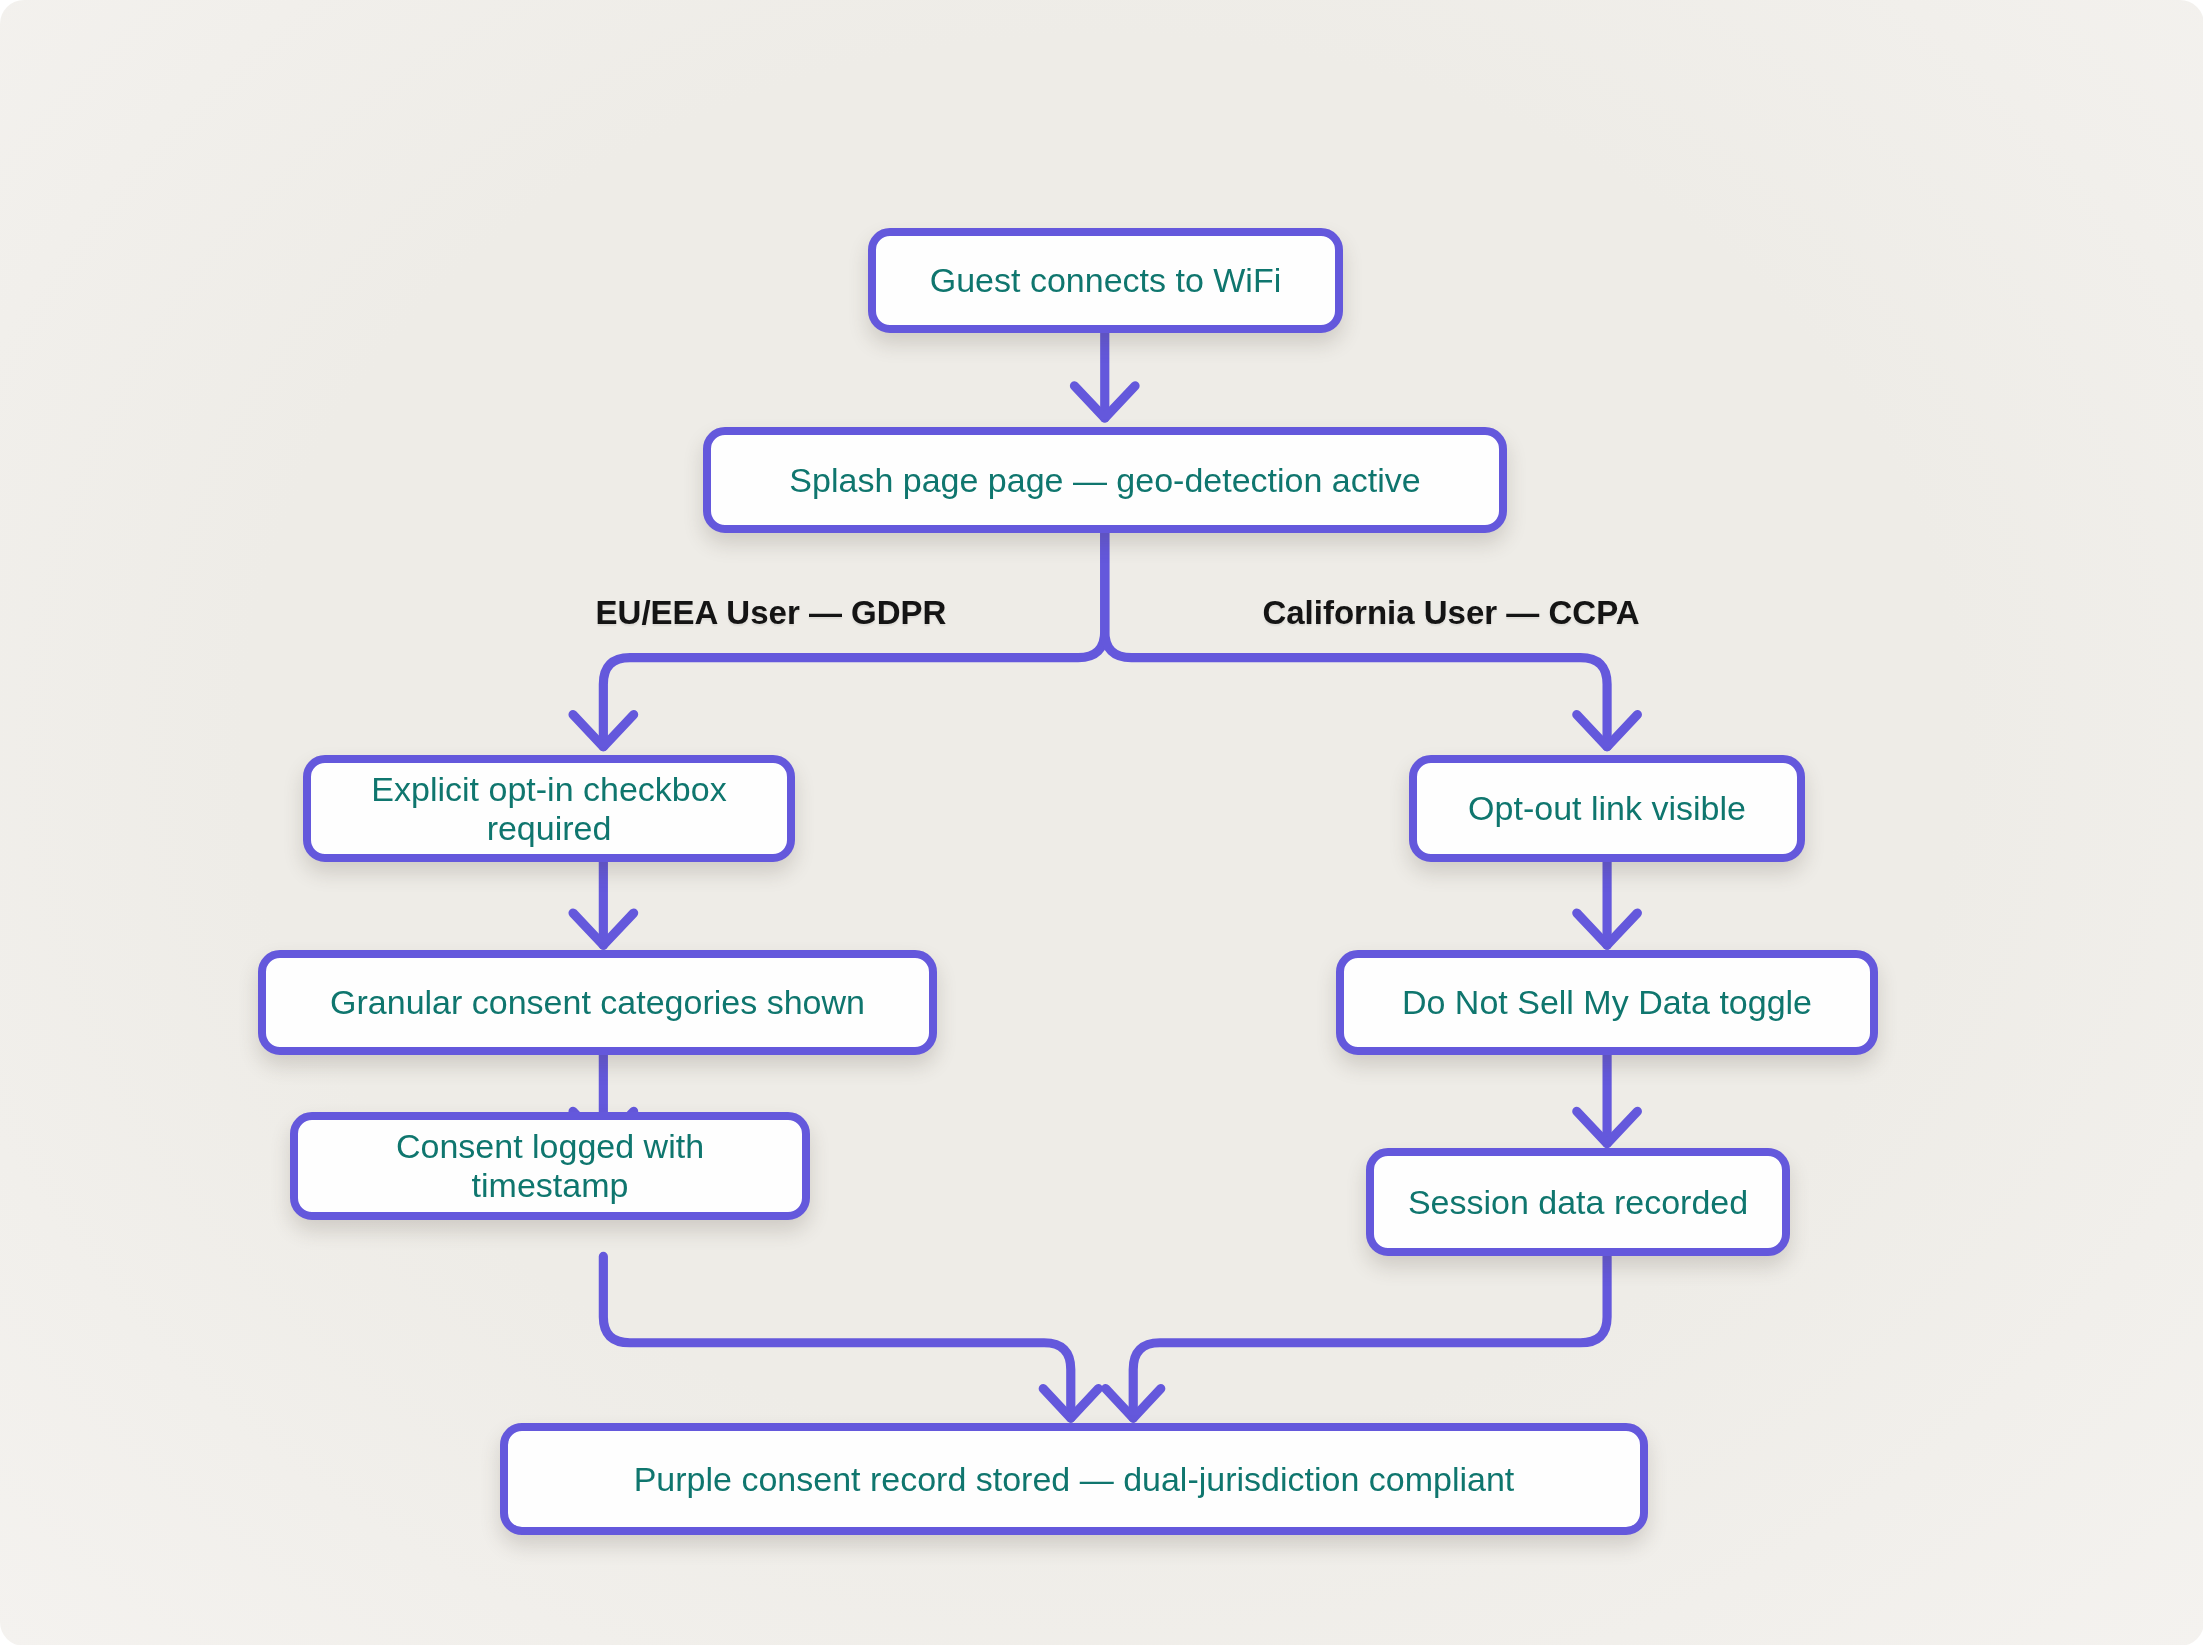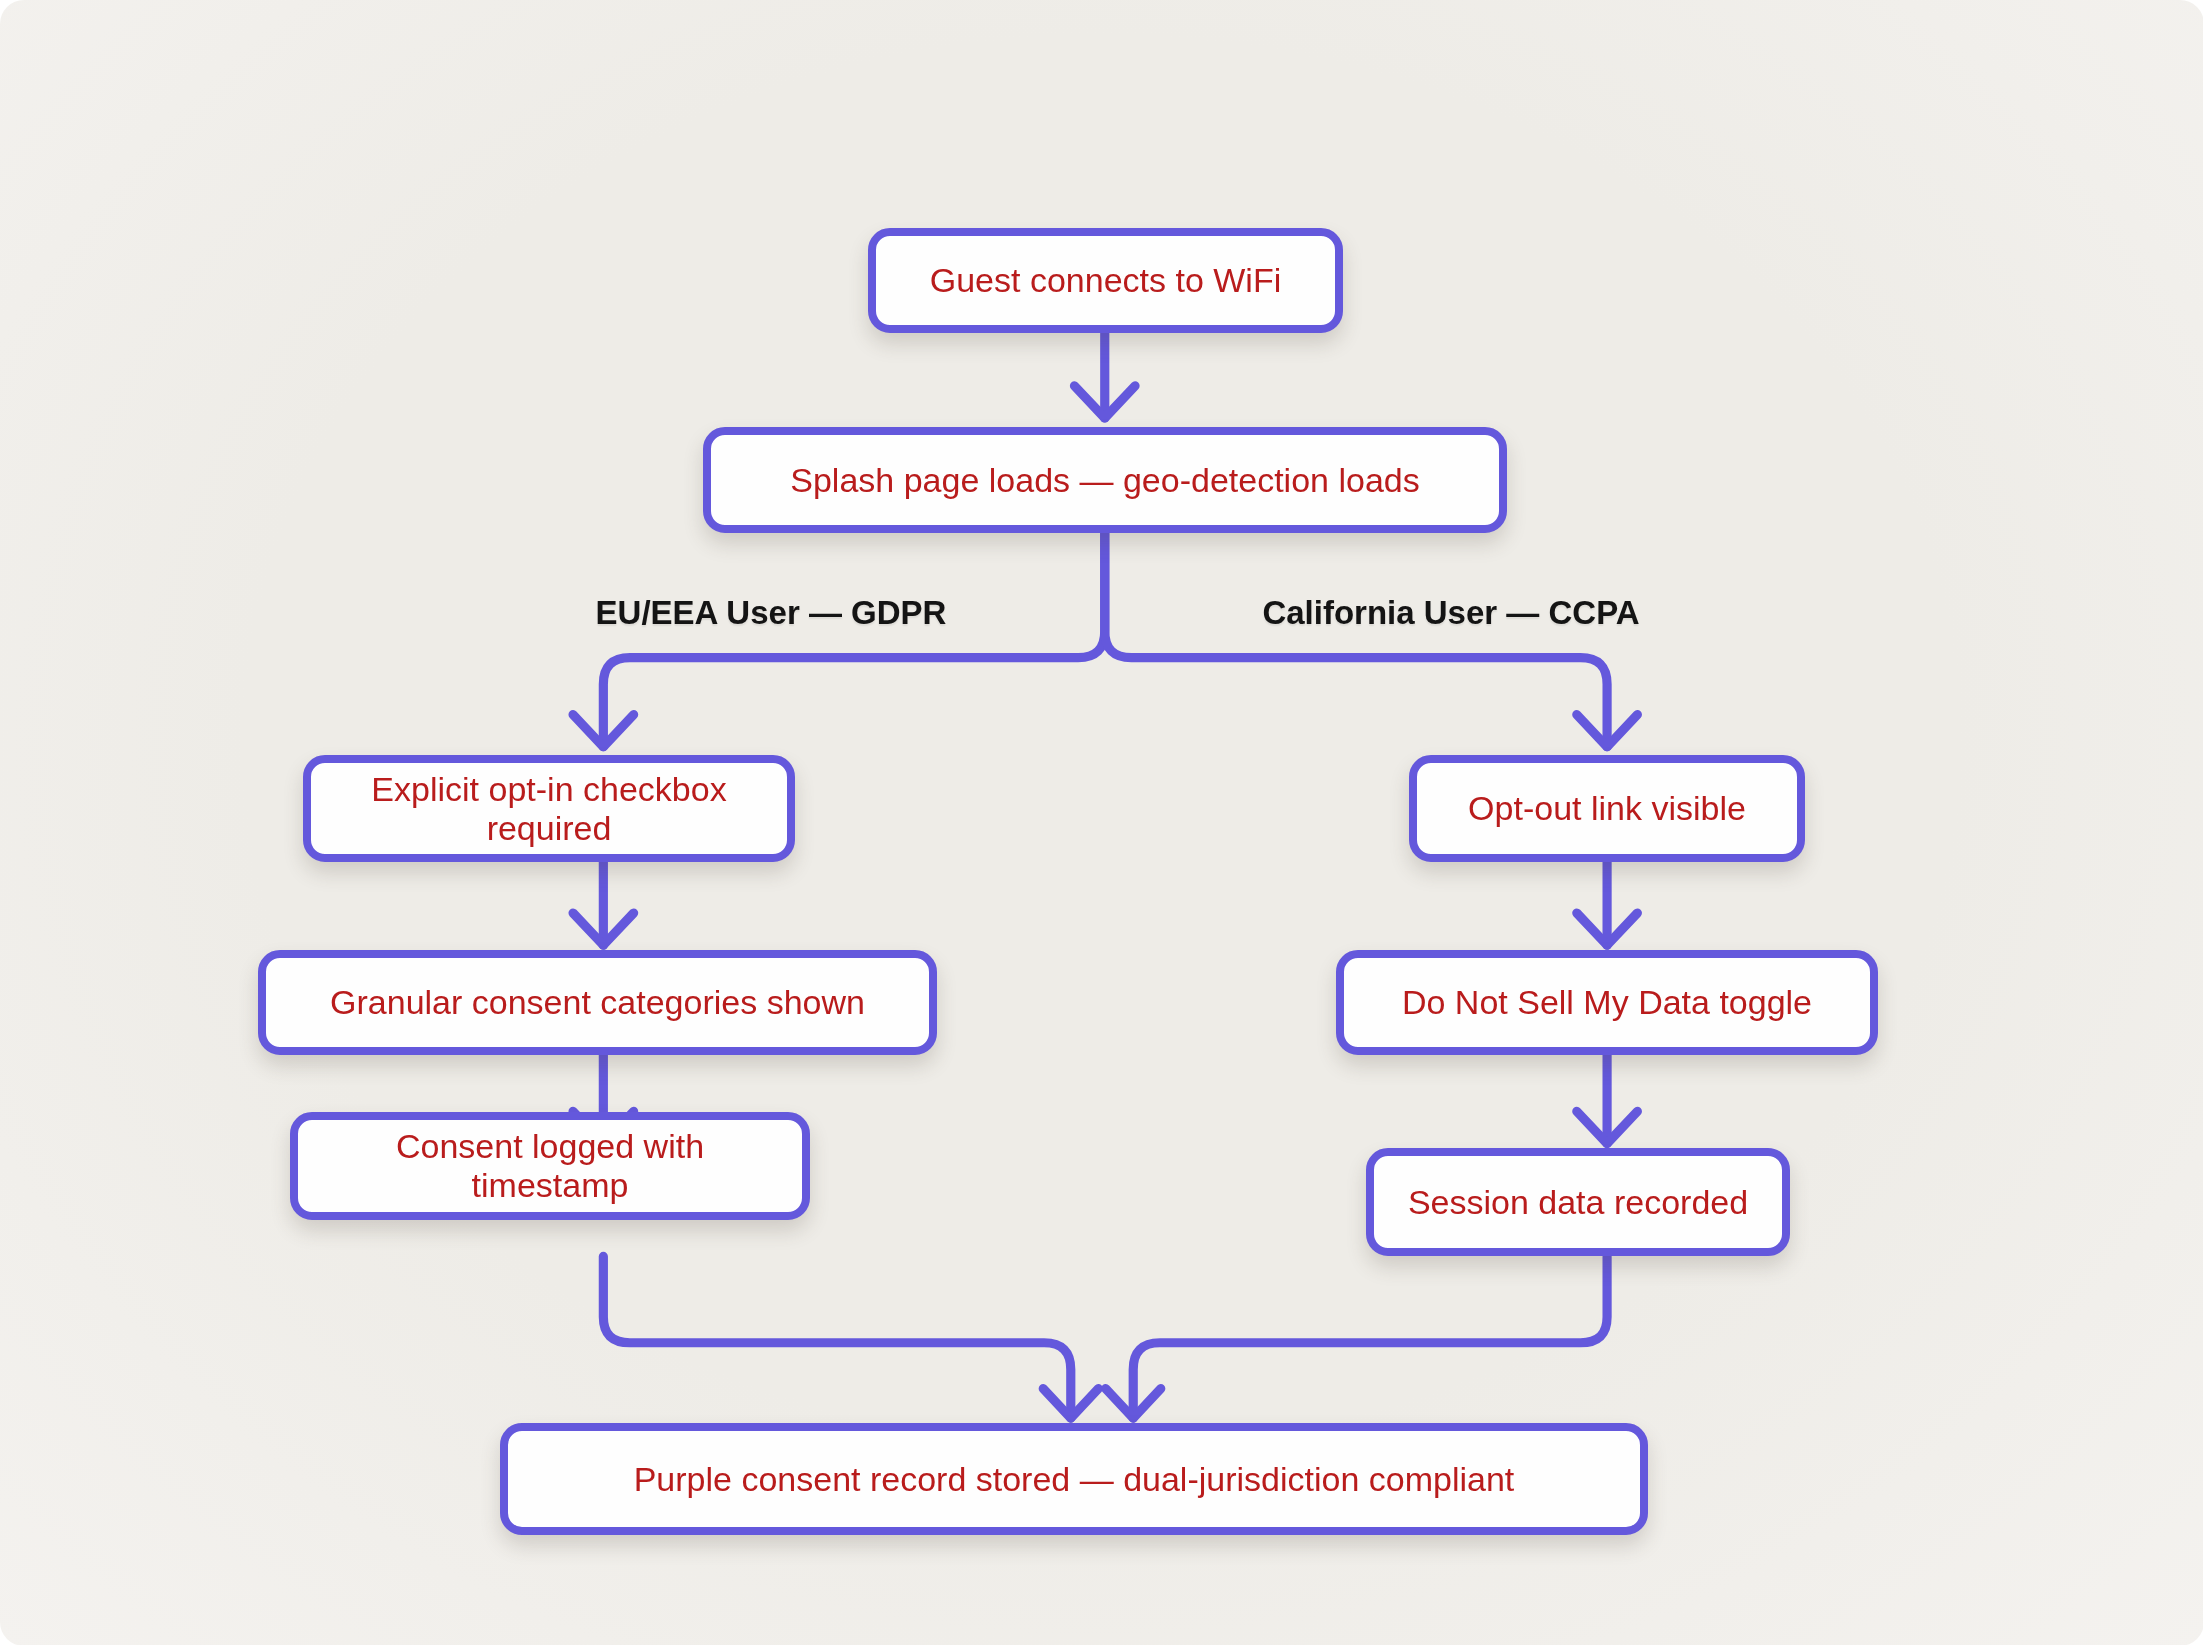"Guest connects to WiFi" .node { color: #b91c1c -> #0f766e }
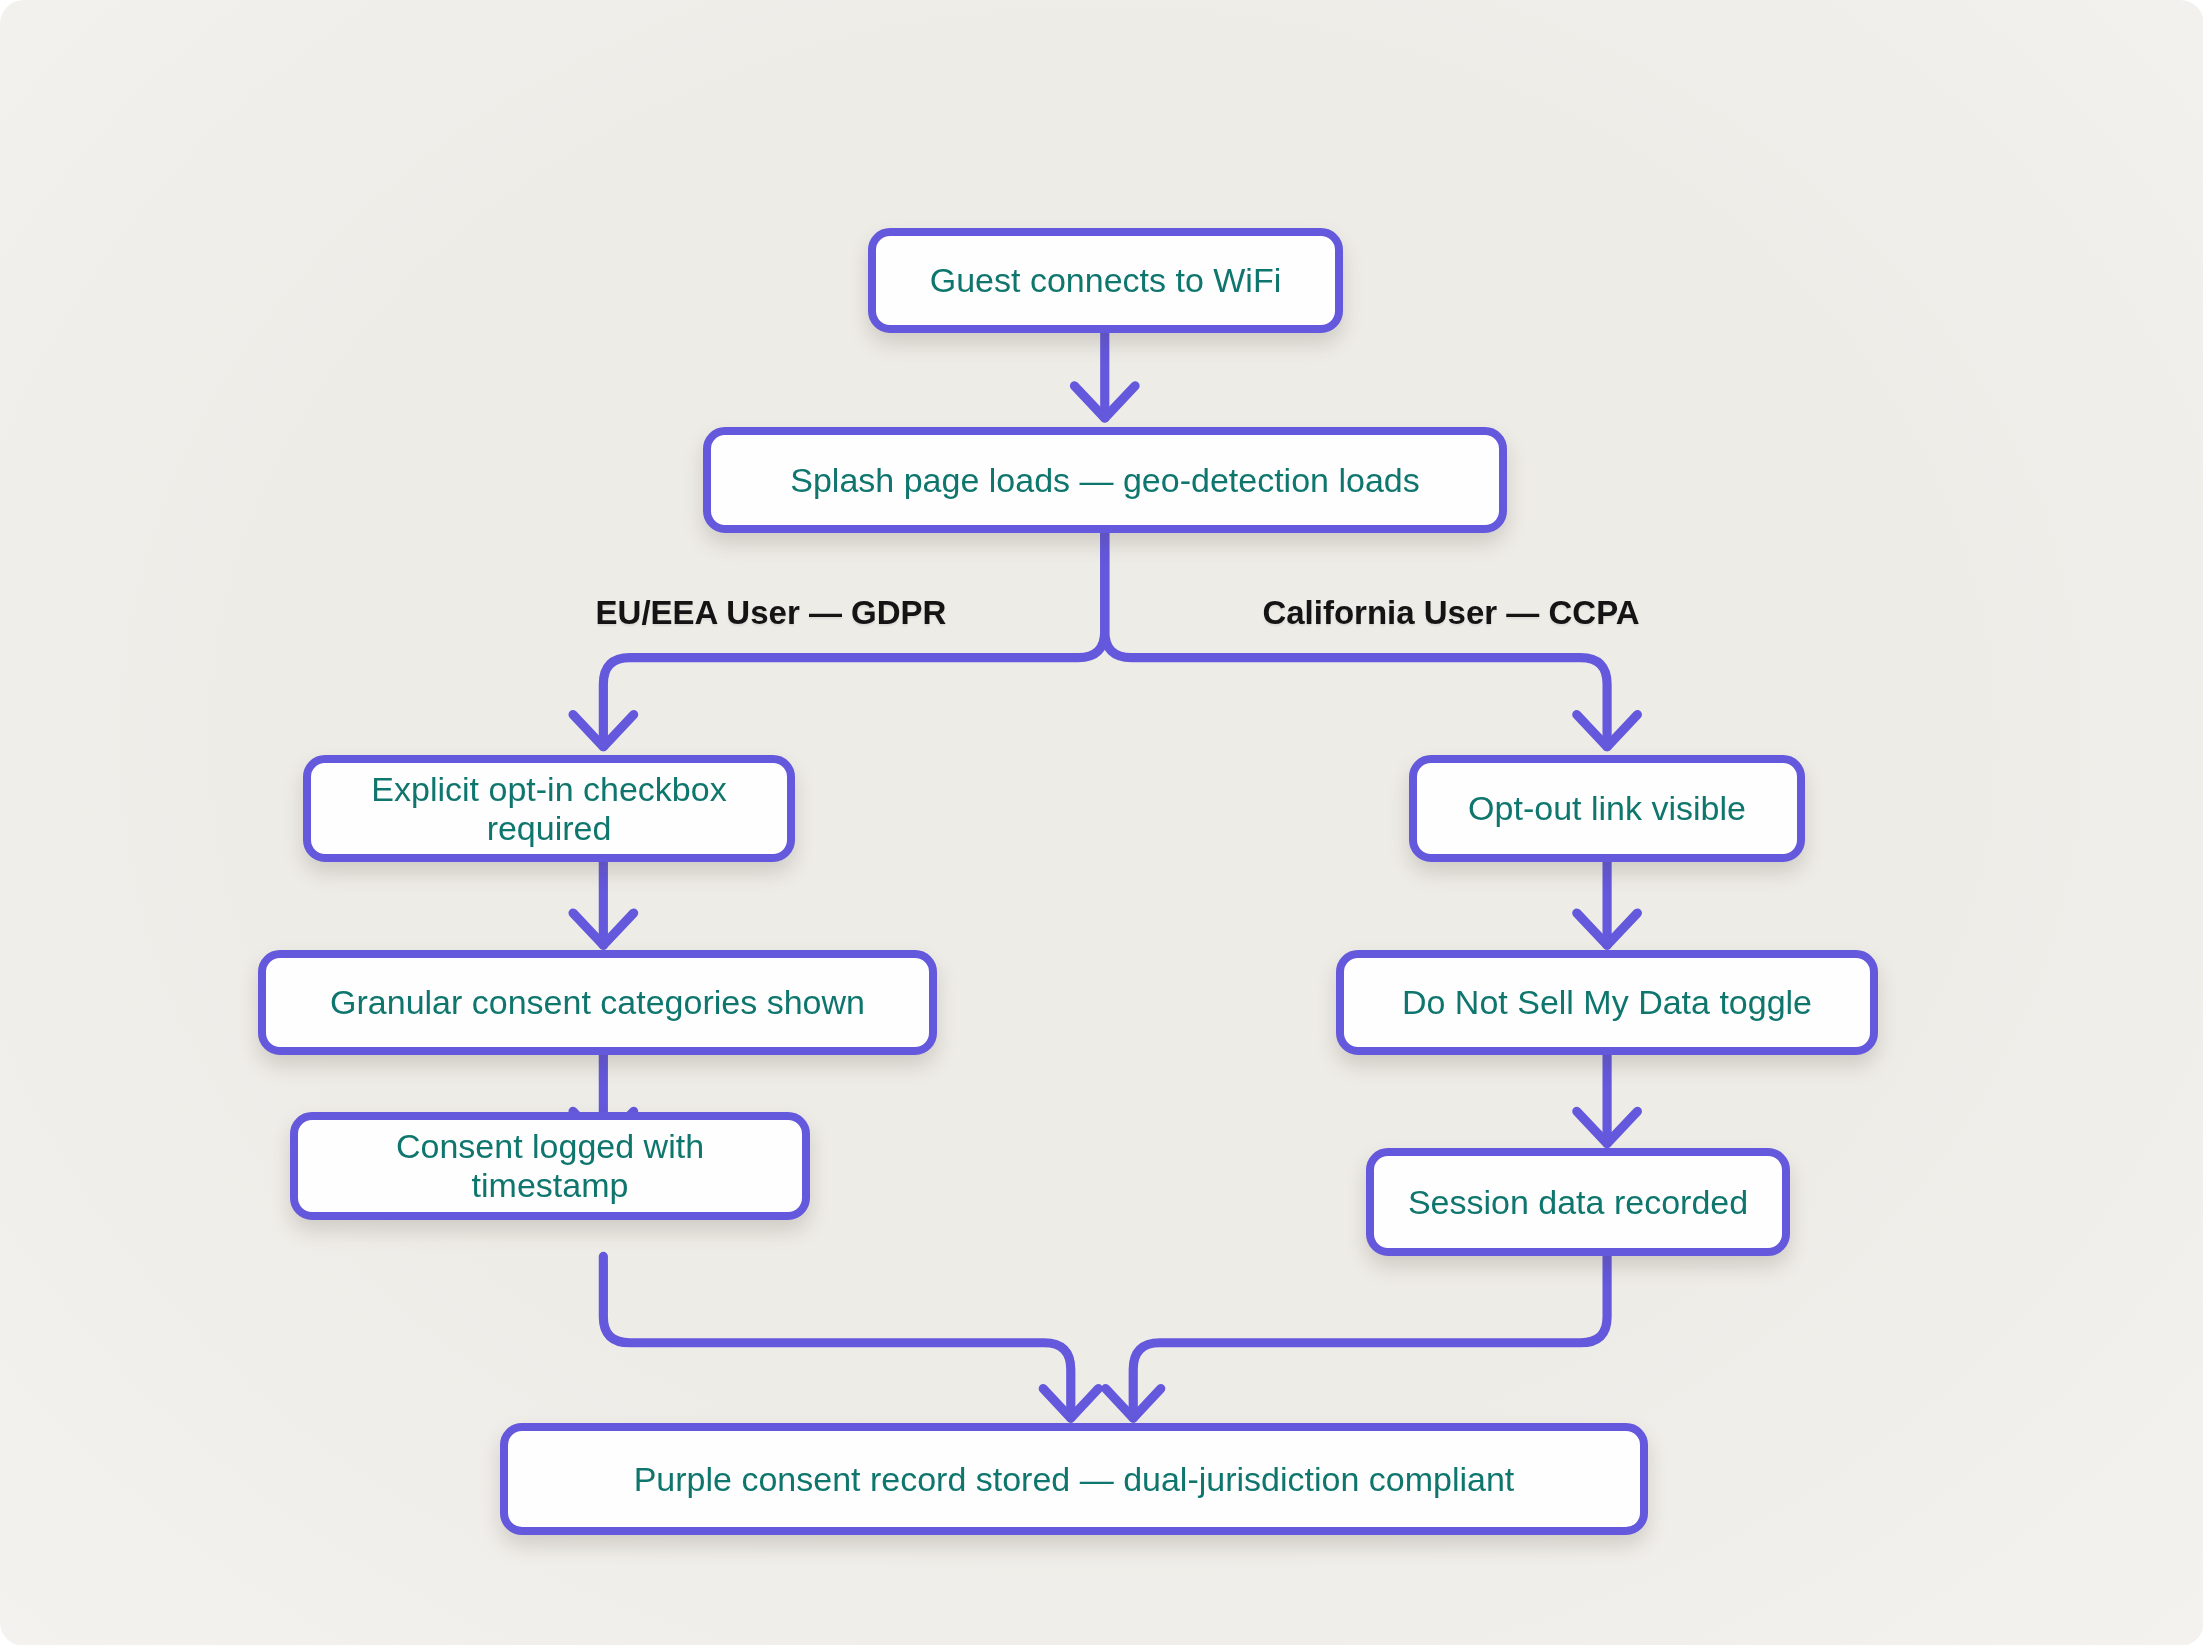"Splash page loads — geo-detection" span { text: loads — geo-detection loads -> page — geo-detection active }
